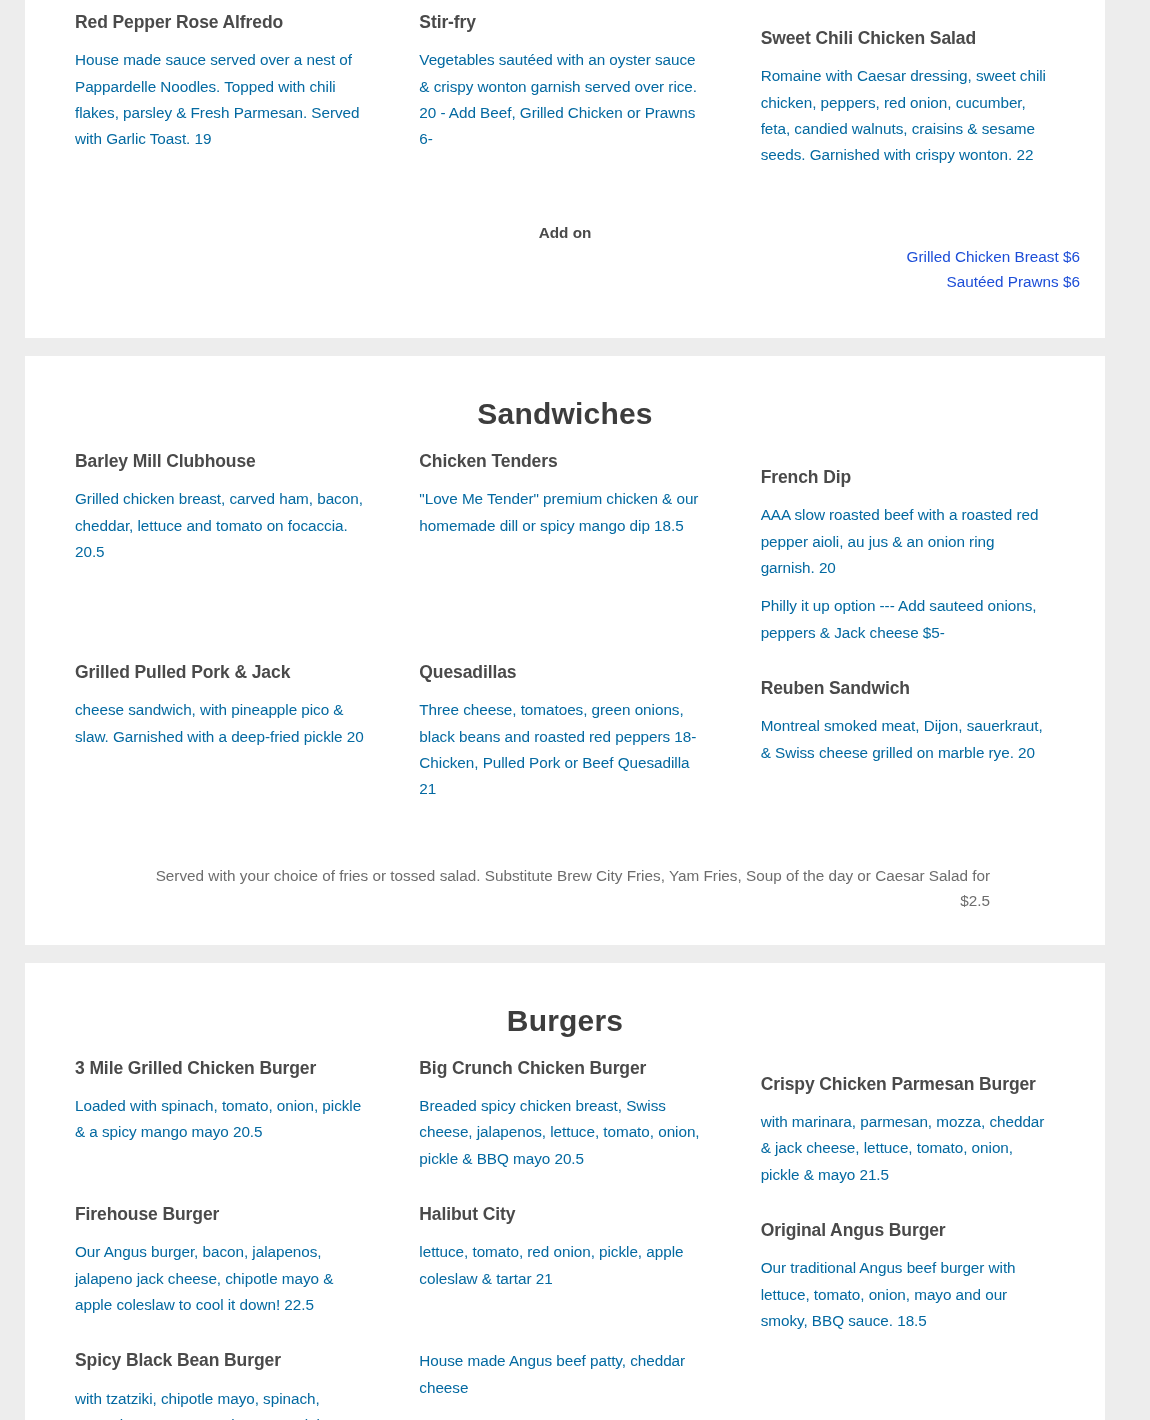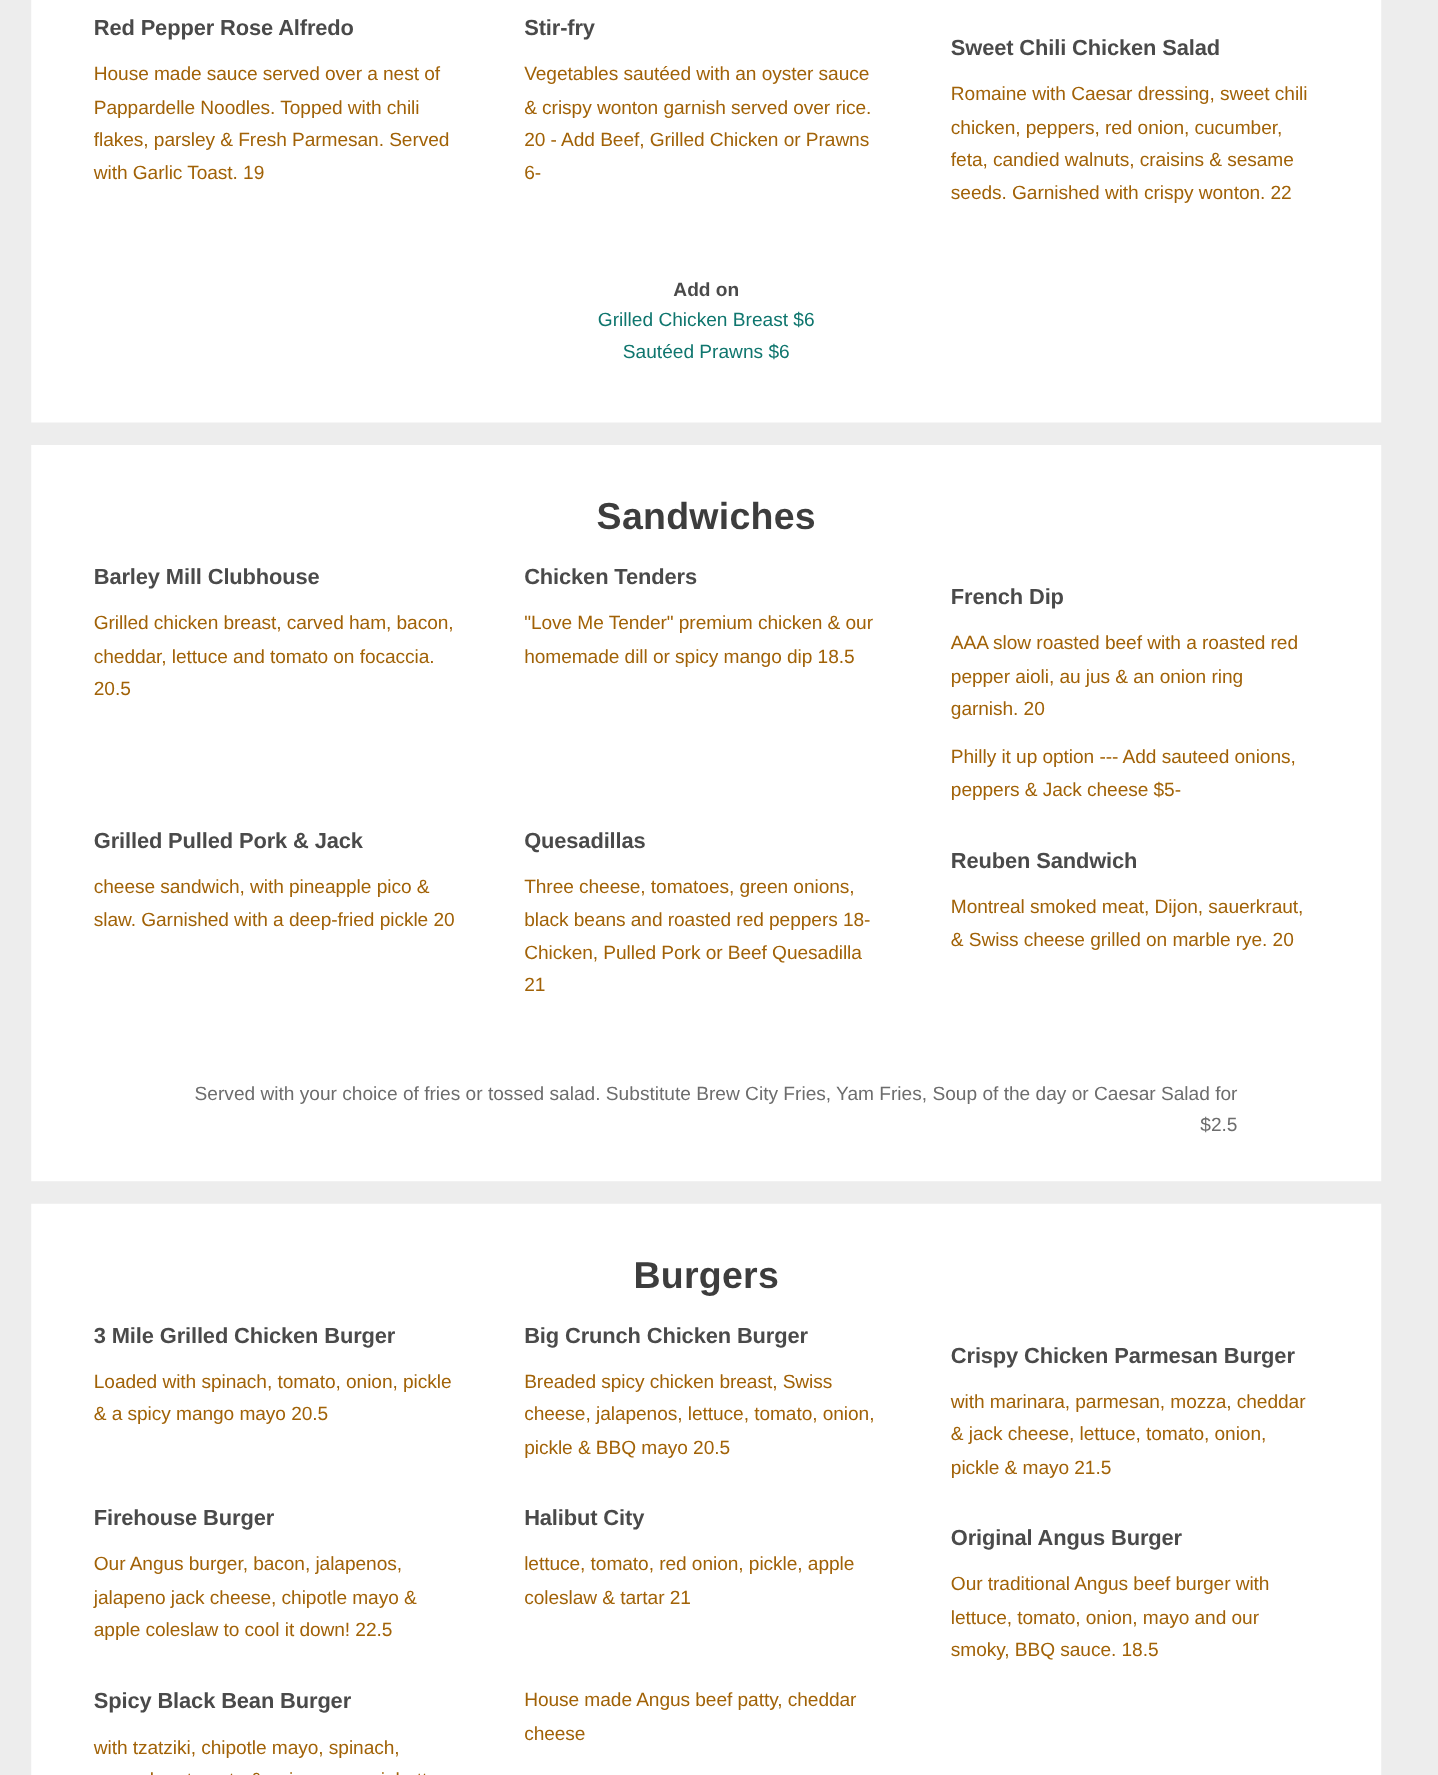"House made sauce served over" .item-desc { color: #a16207 -> #0369a1 }
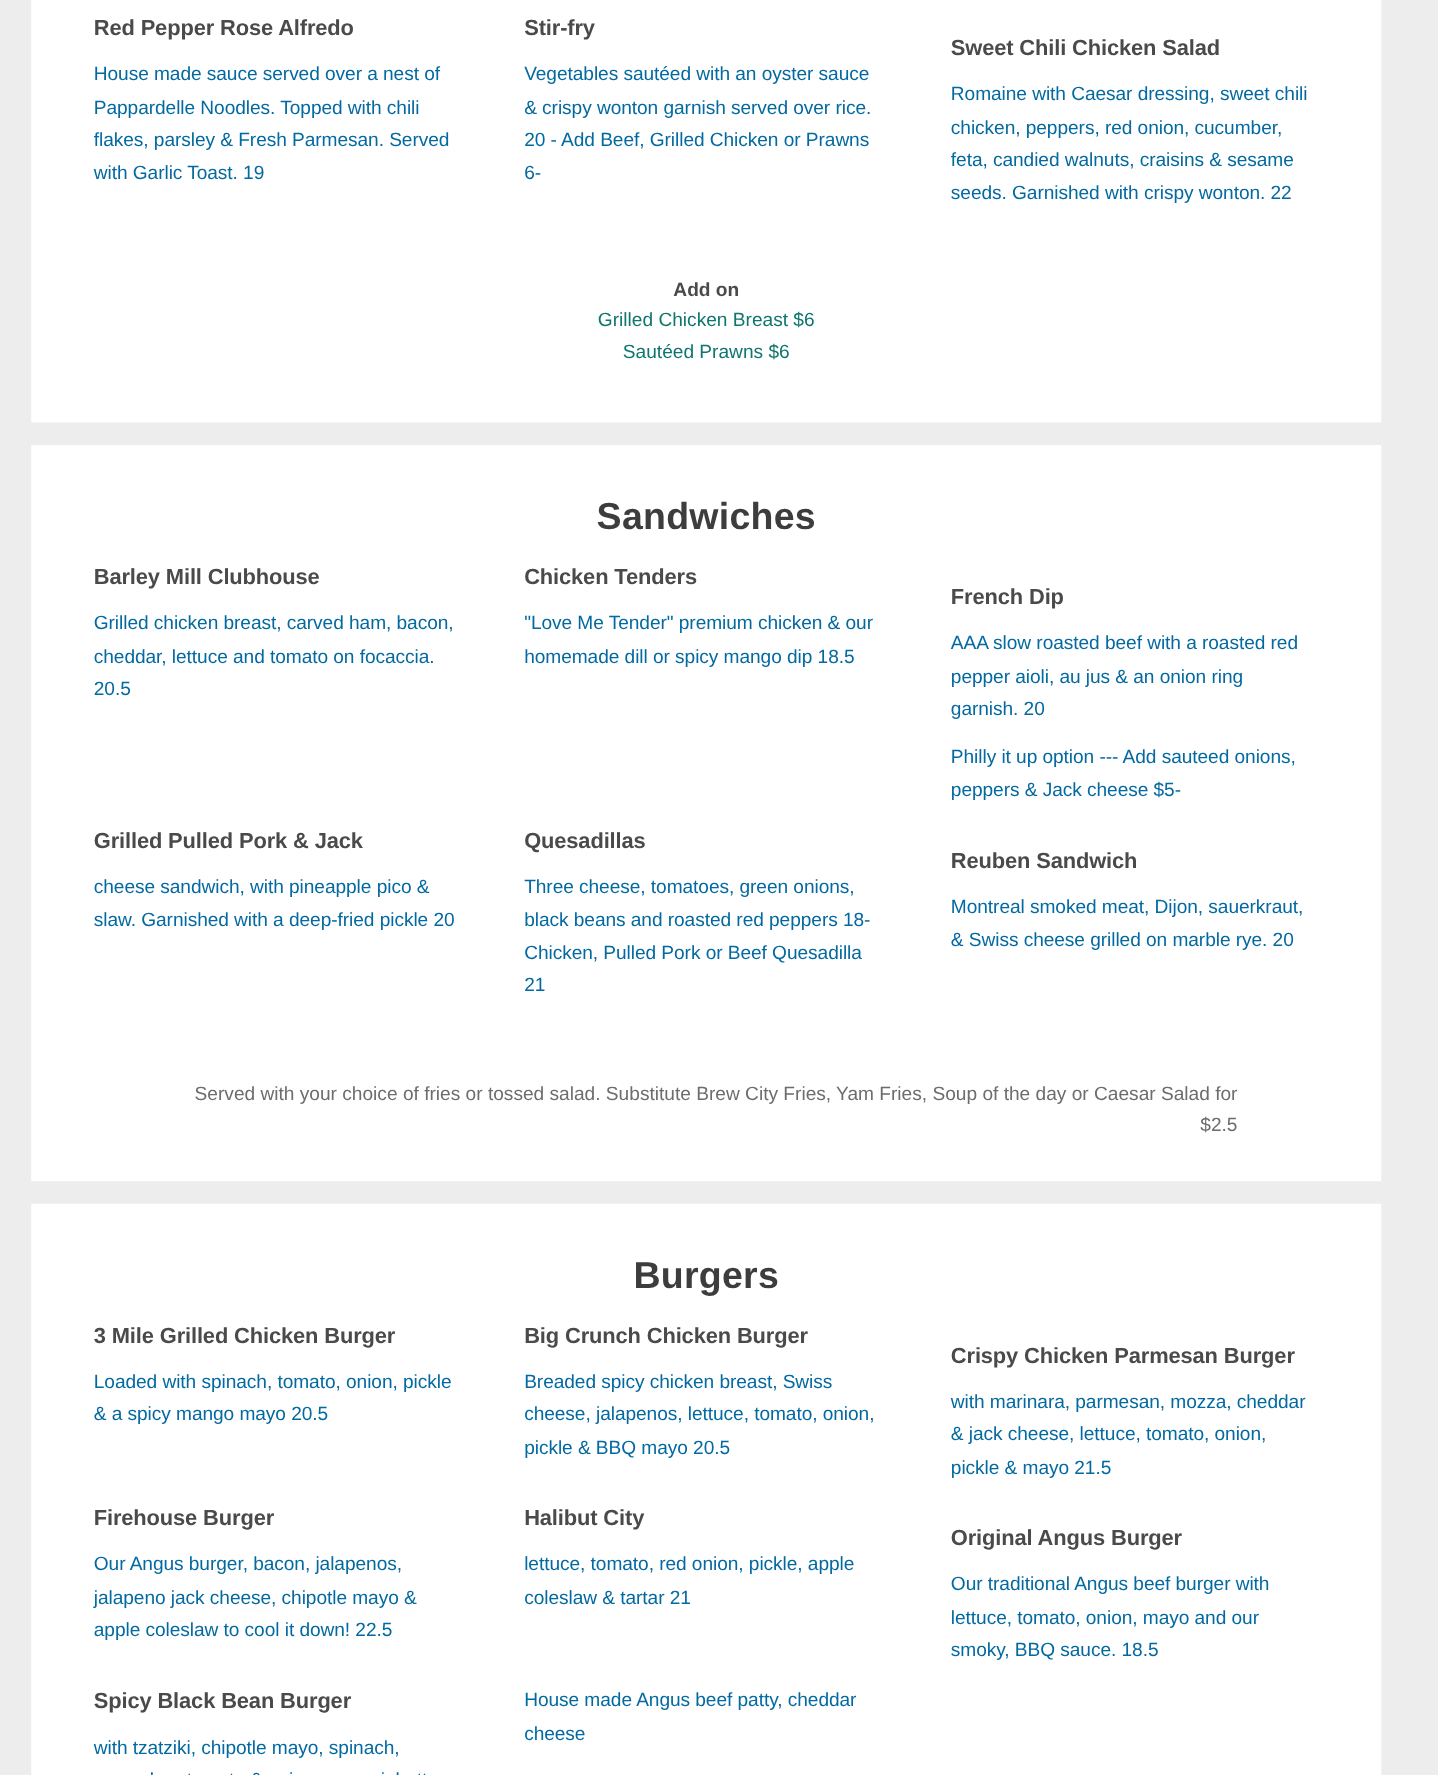"Grilled Chicken Breast $6" .addon-line { color: #0f766e -> #1d4ed8; text-align: center -> right }
